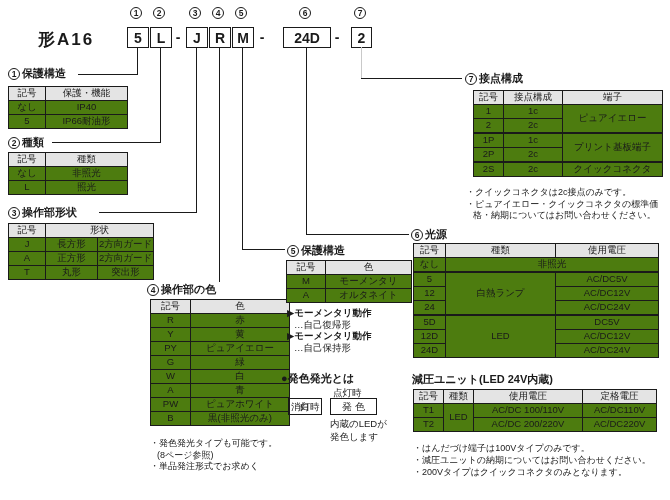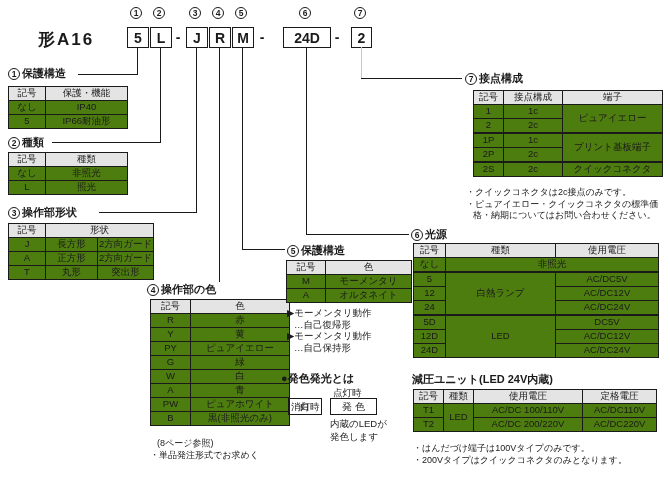"▶モーメンタリ動作" .note .nb { font-weight: normal -> bold }
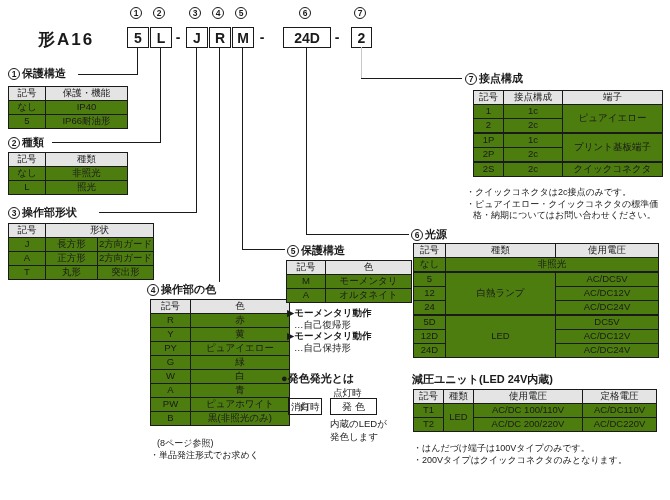"・発色発光タイプも可能です。" div { html: none -> <div>・発色発光タイプも可能です。</div> }
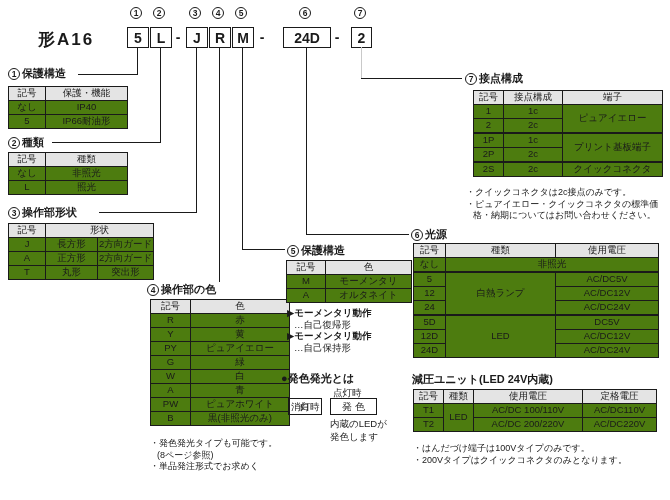"・減圧ユニットの納期についてはお問い合わせください。" div { html: none -> <div>・減圧ユニットの納期についてはお問い合わせください。</div> }
